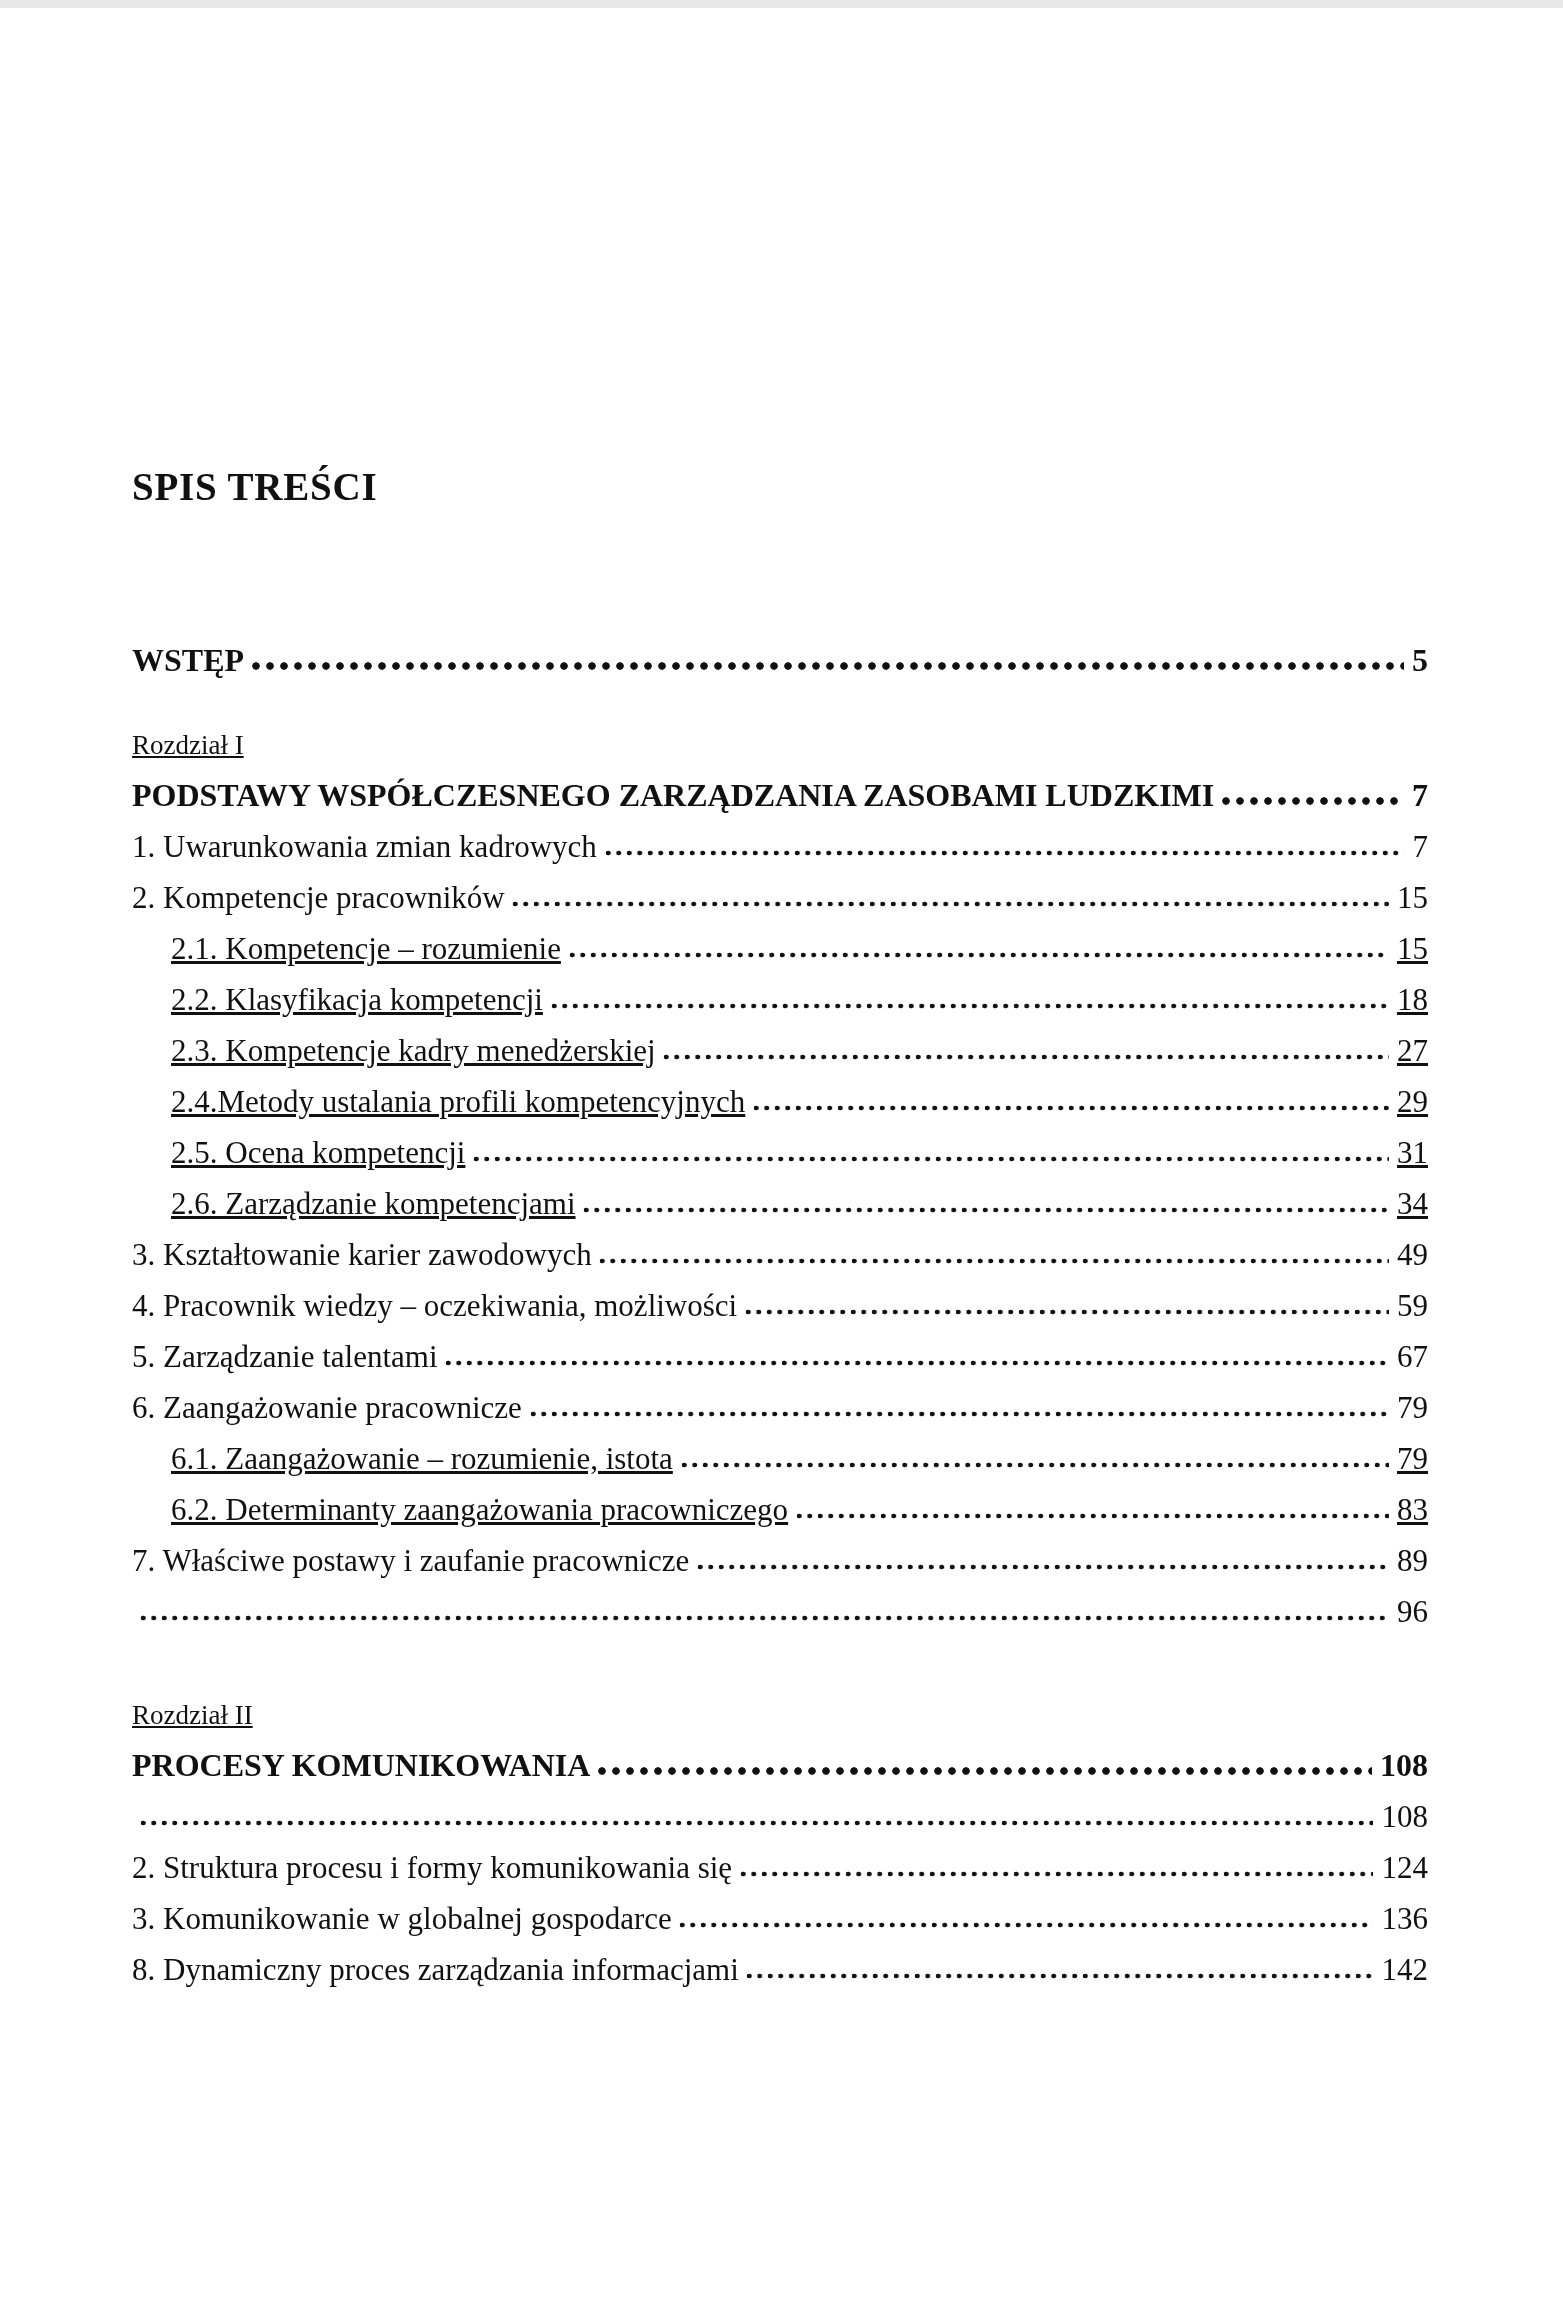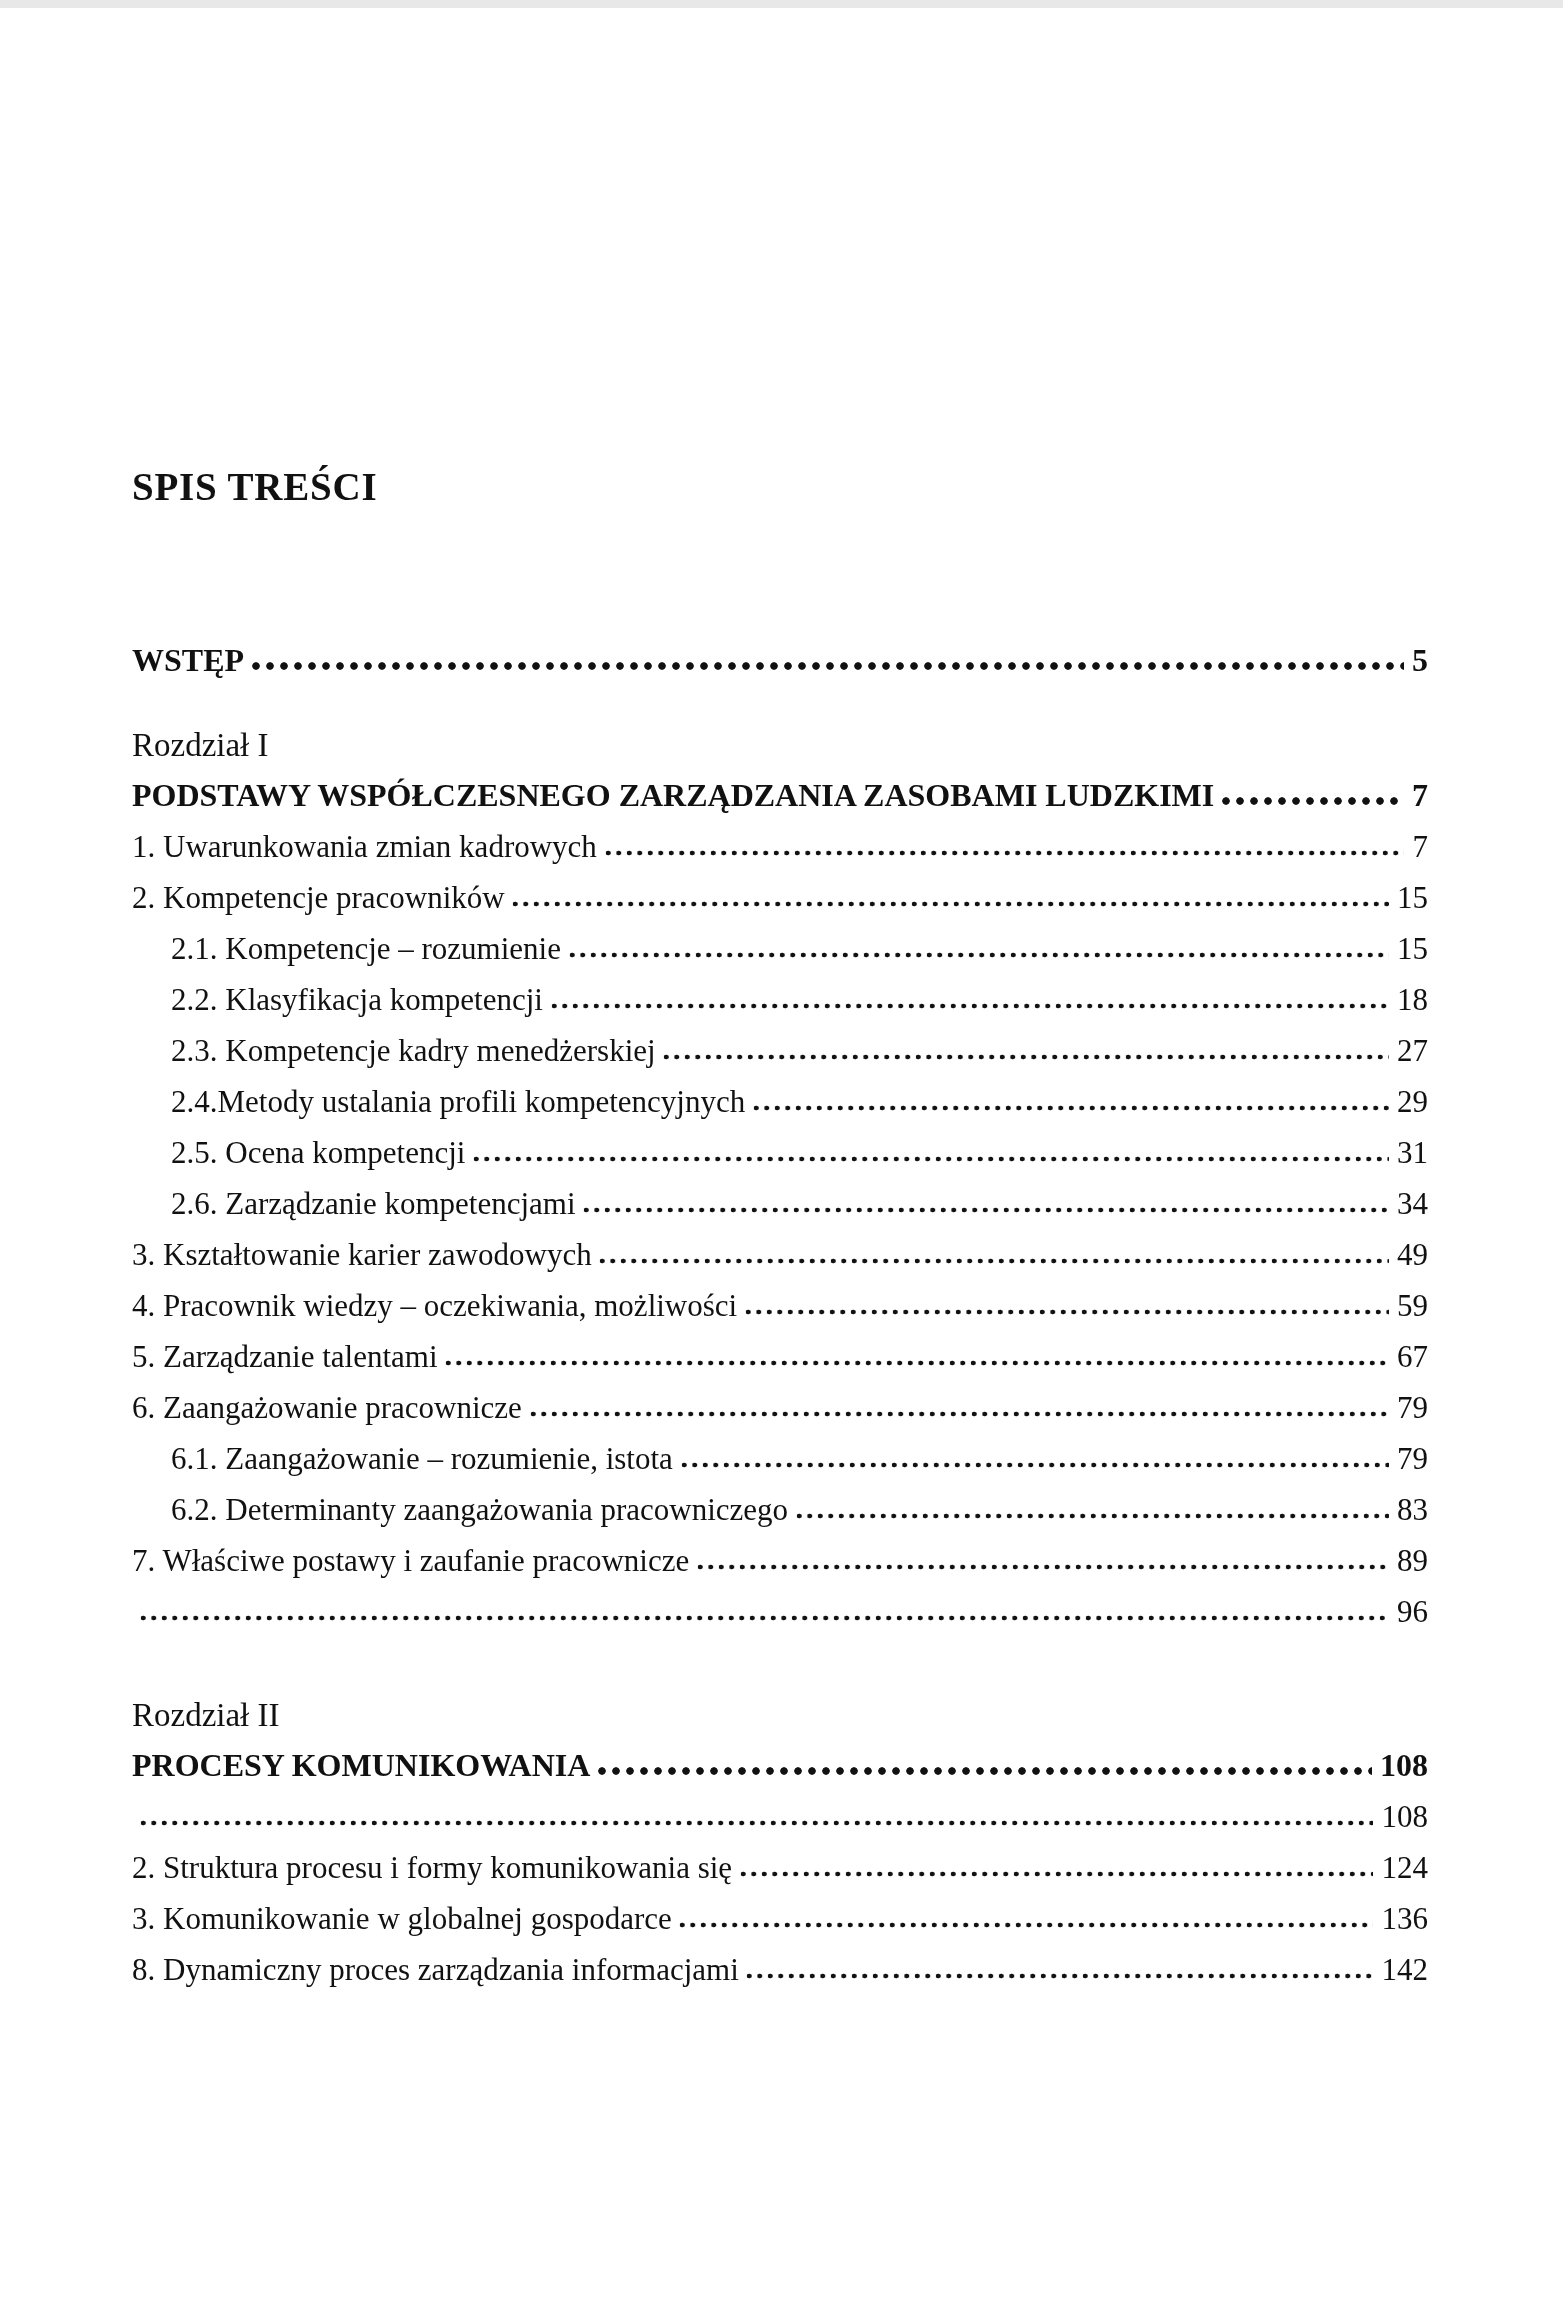"Rozdział I" .chapter-heading { font-size: 33px -> 27px; text-decoration: none -> underline }
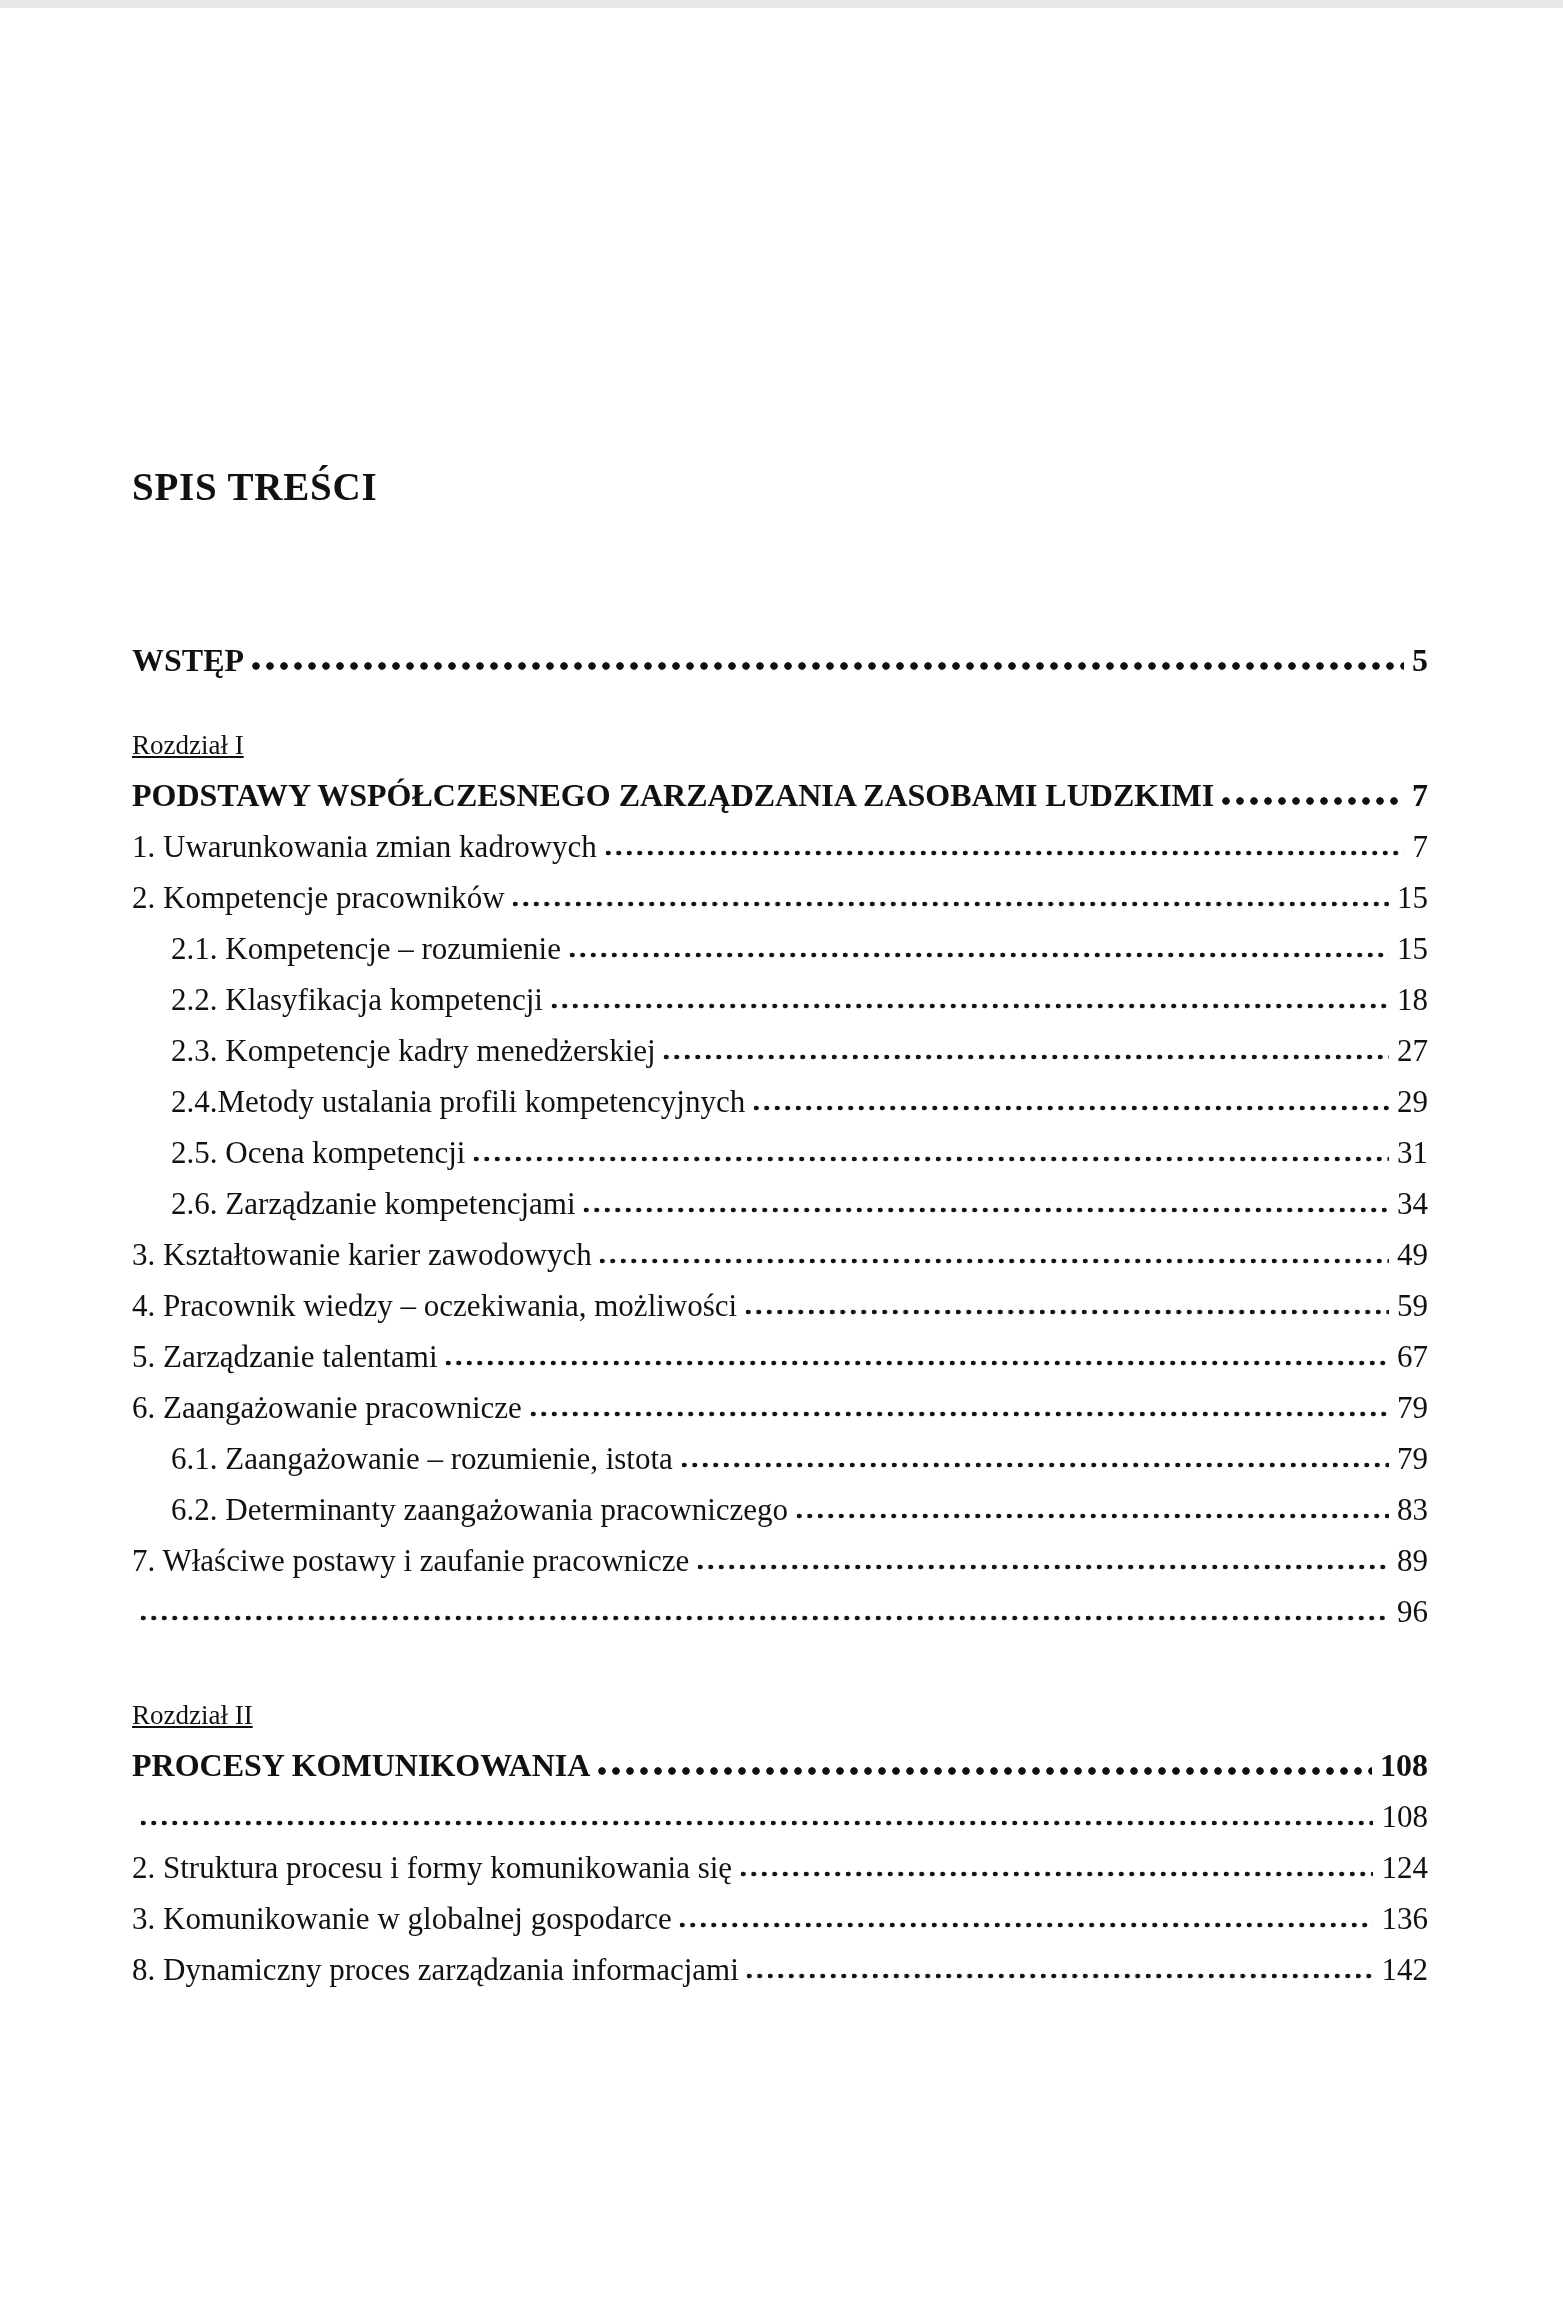"2.1. Kompetencje – rozumienie" .toc-row.indent { text-decoration: none -> underline }
